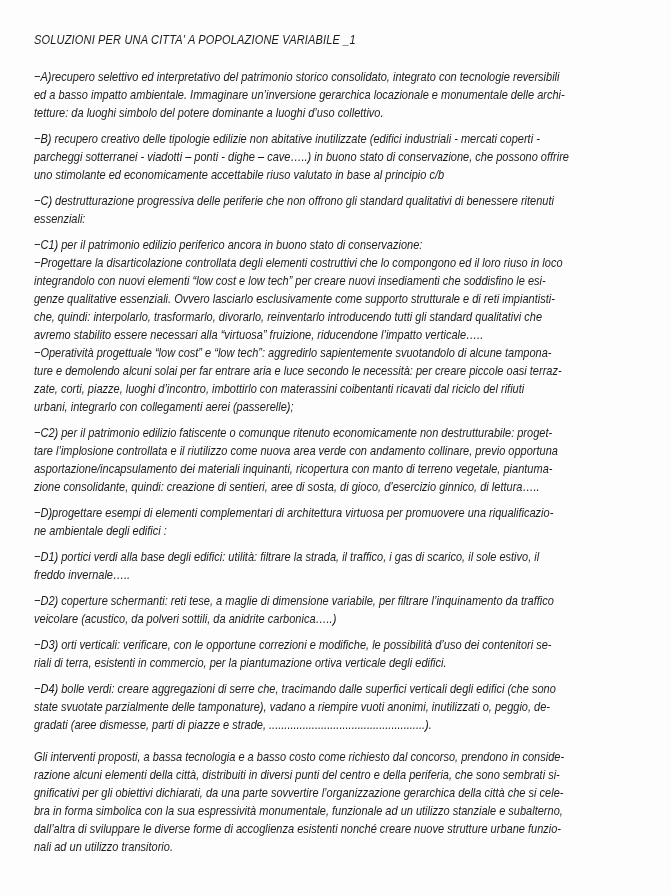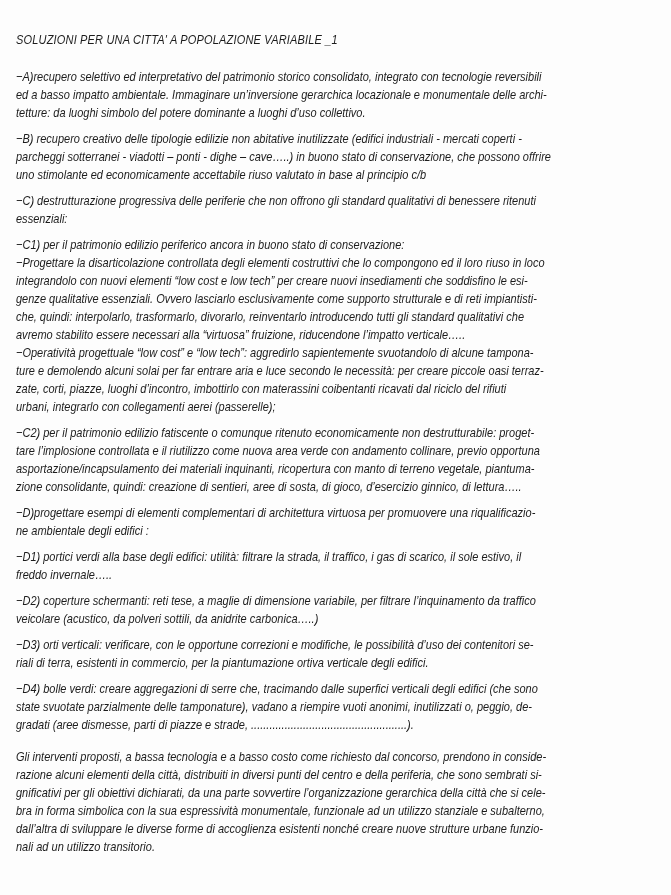"SOLUZIONI PER UNA CITTA' A" .page { padding: 31px 0 0 16px -> 31px 0 0 34px }
